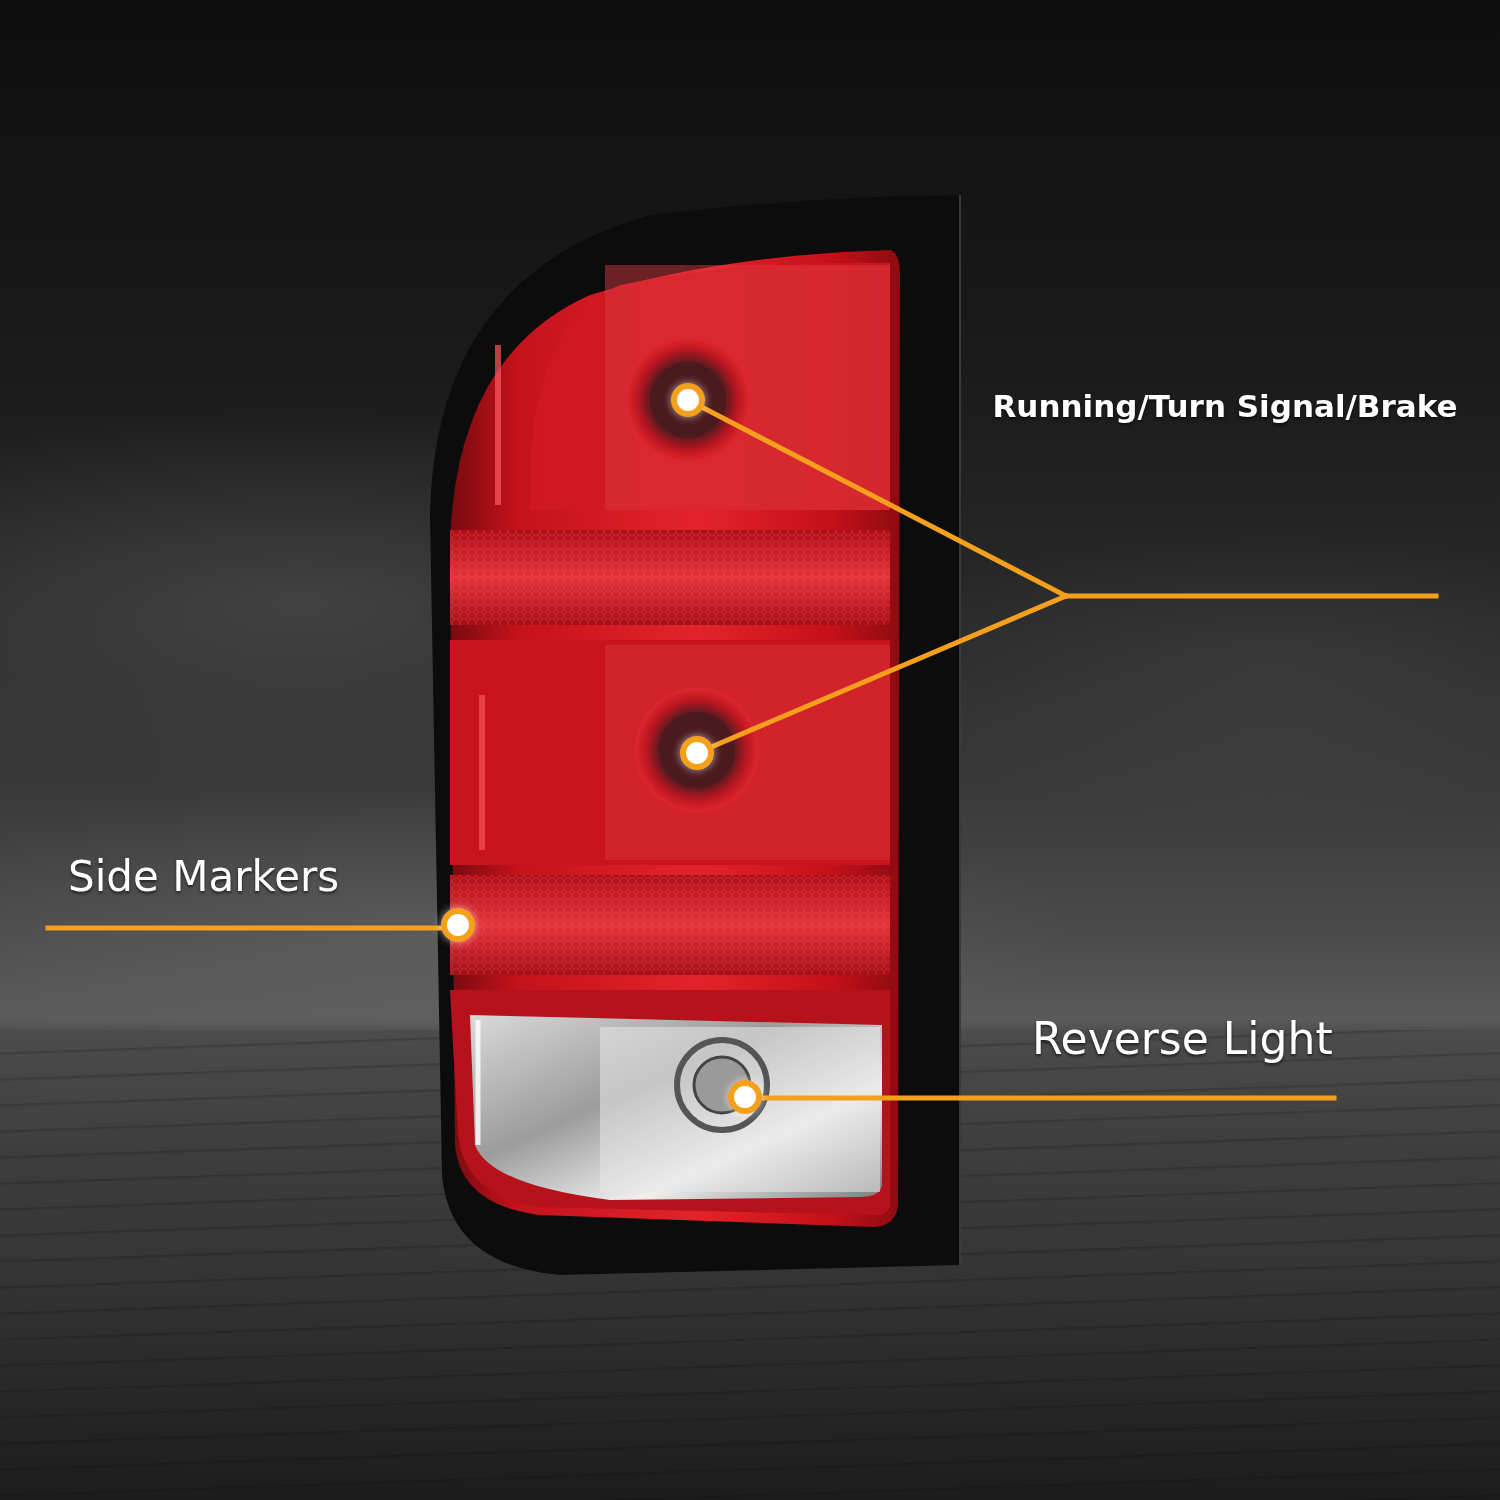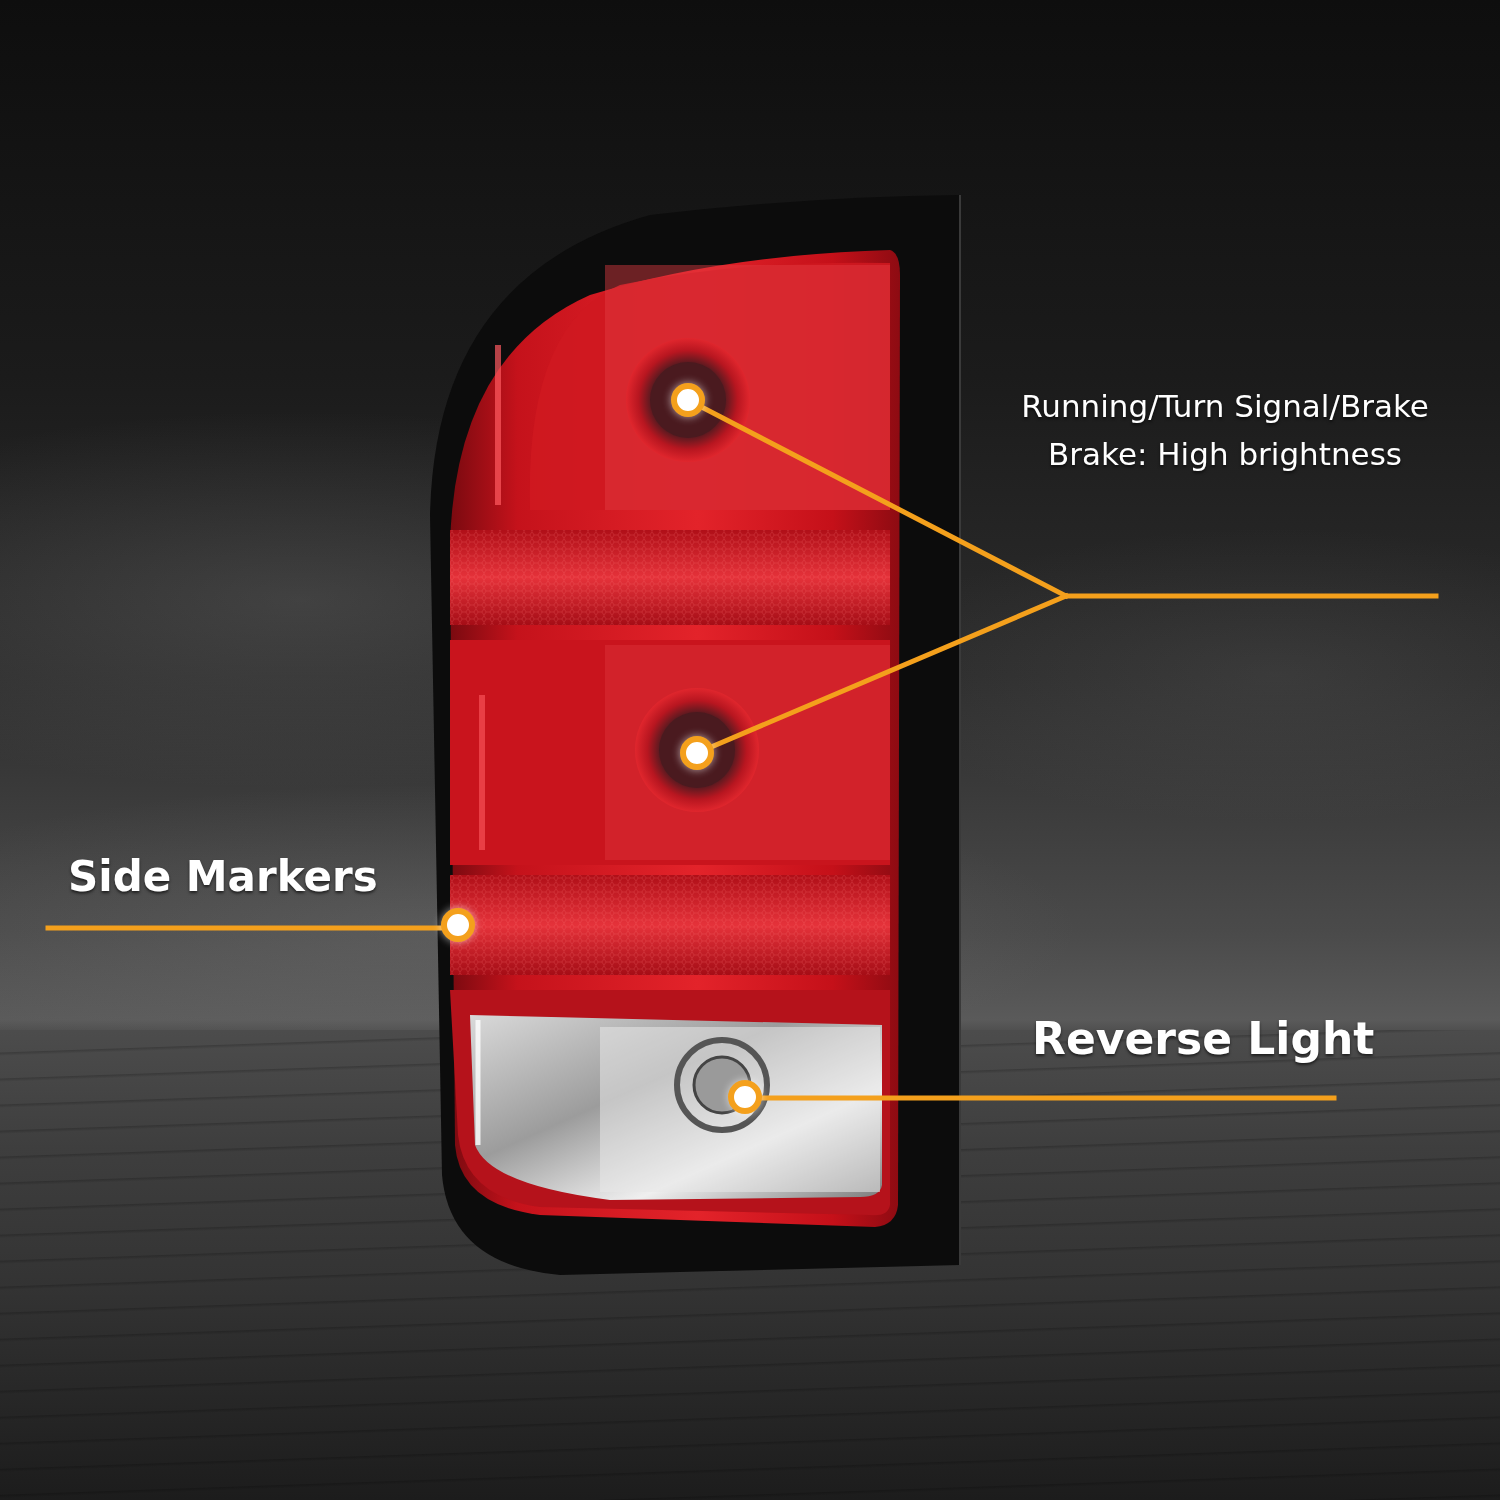"Running/Turn Signal/Brake" .label-block { font-weight: normal -> bold }
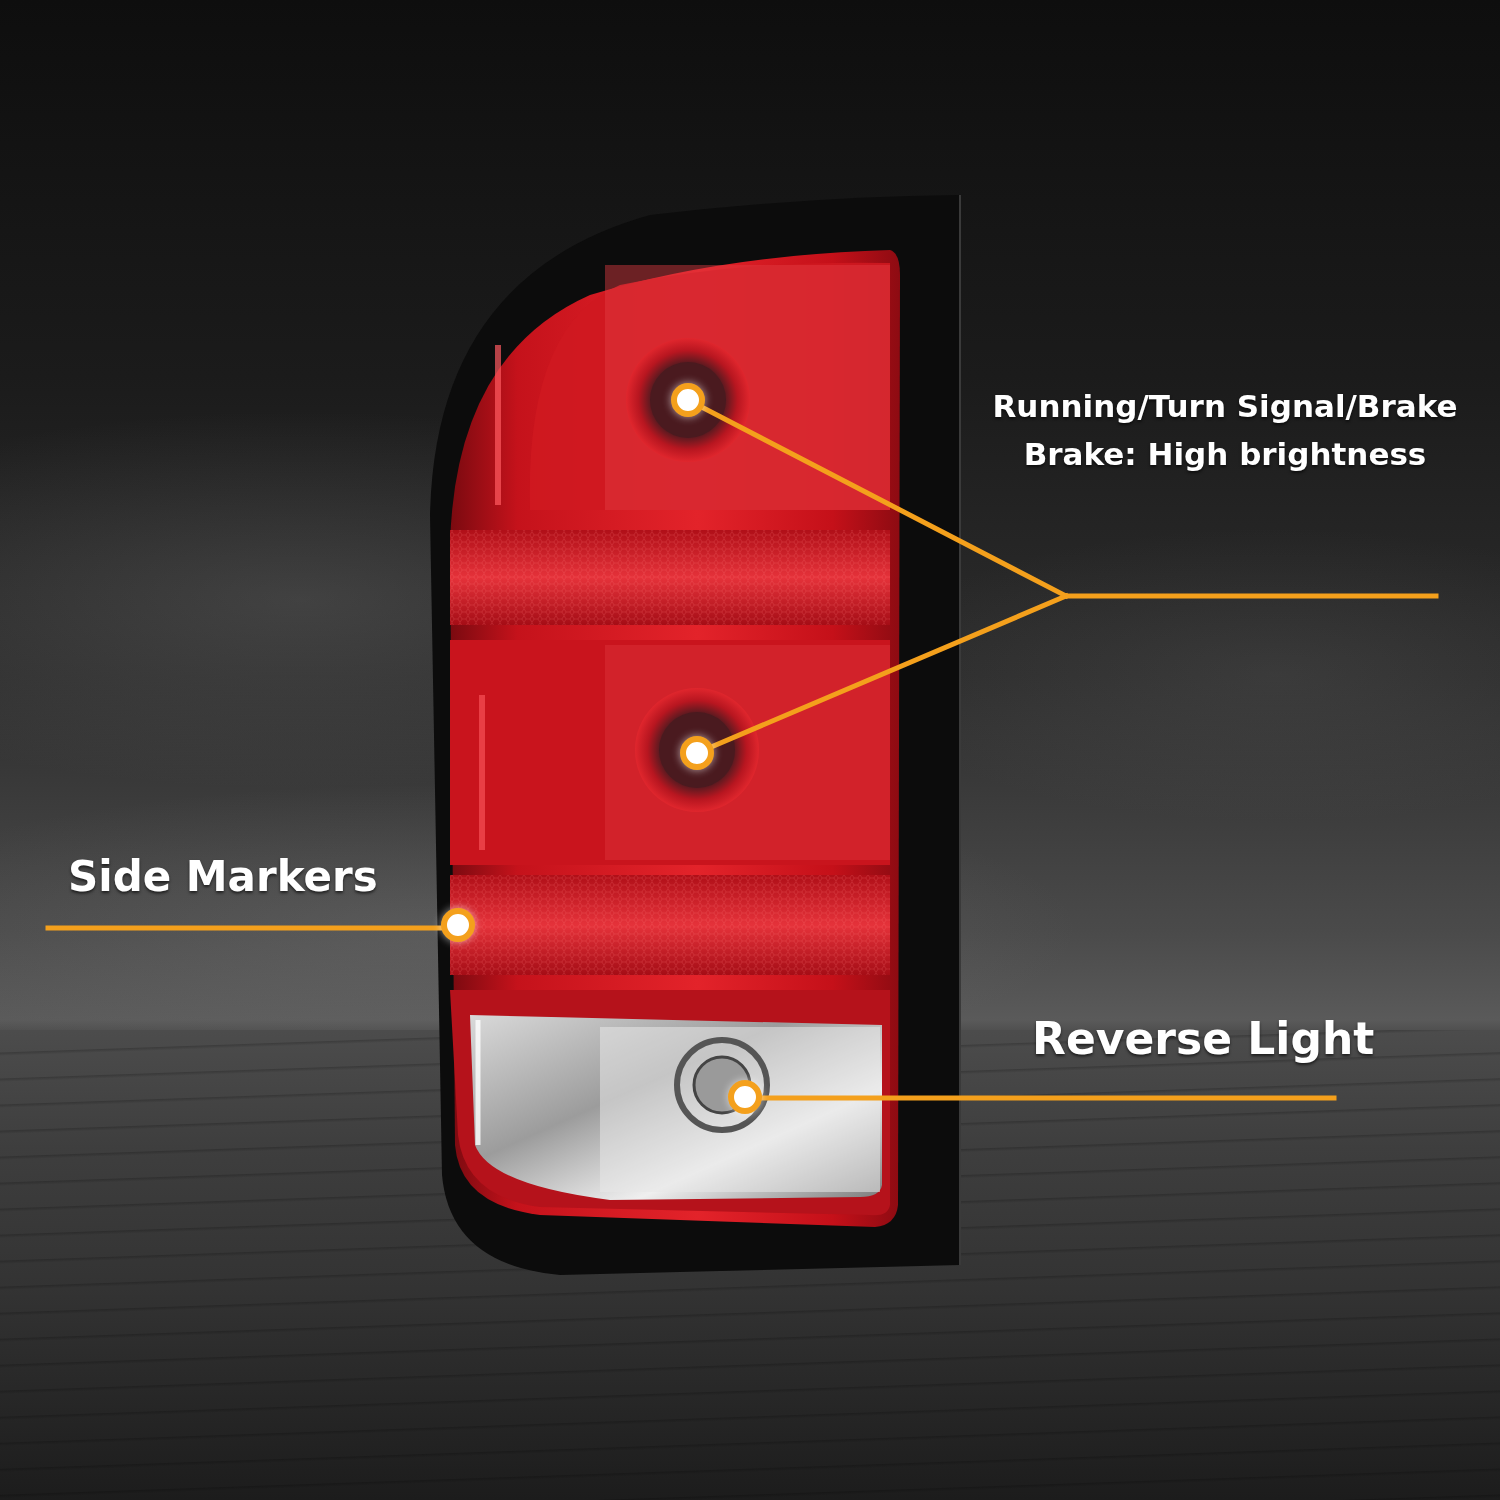"Brake: High brightness" div { html: <div>Brake: High brightness</div> -> none }
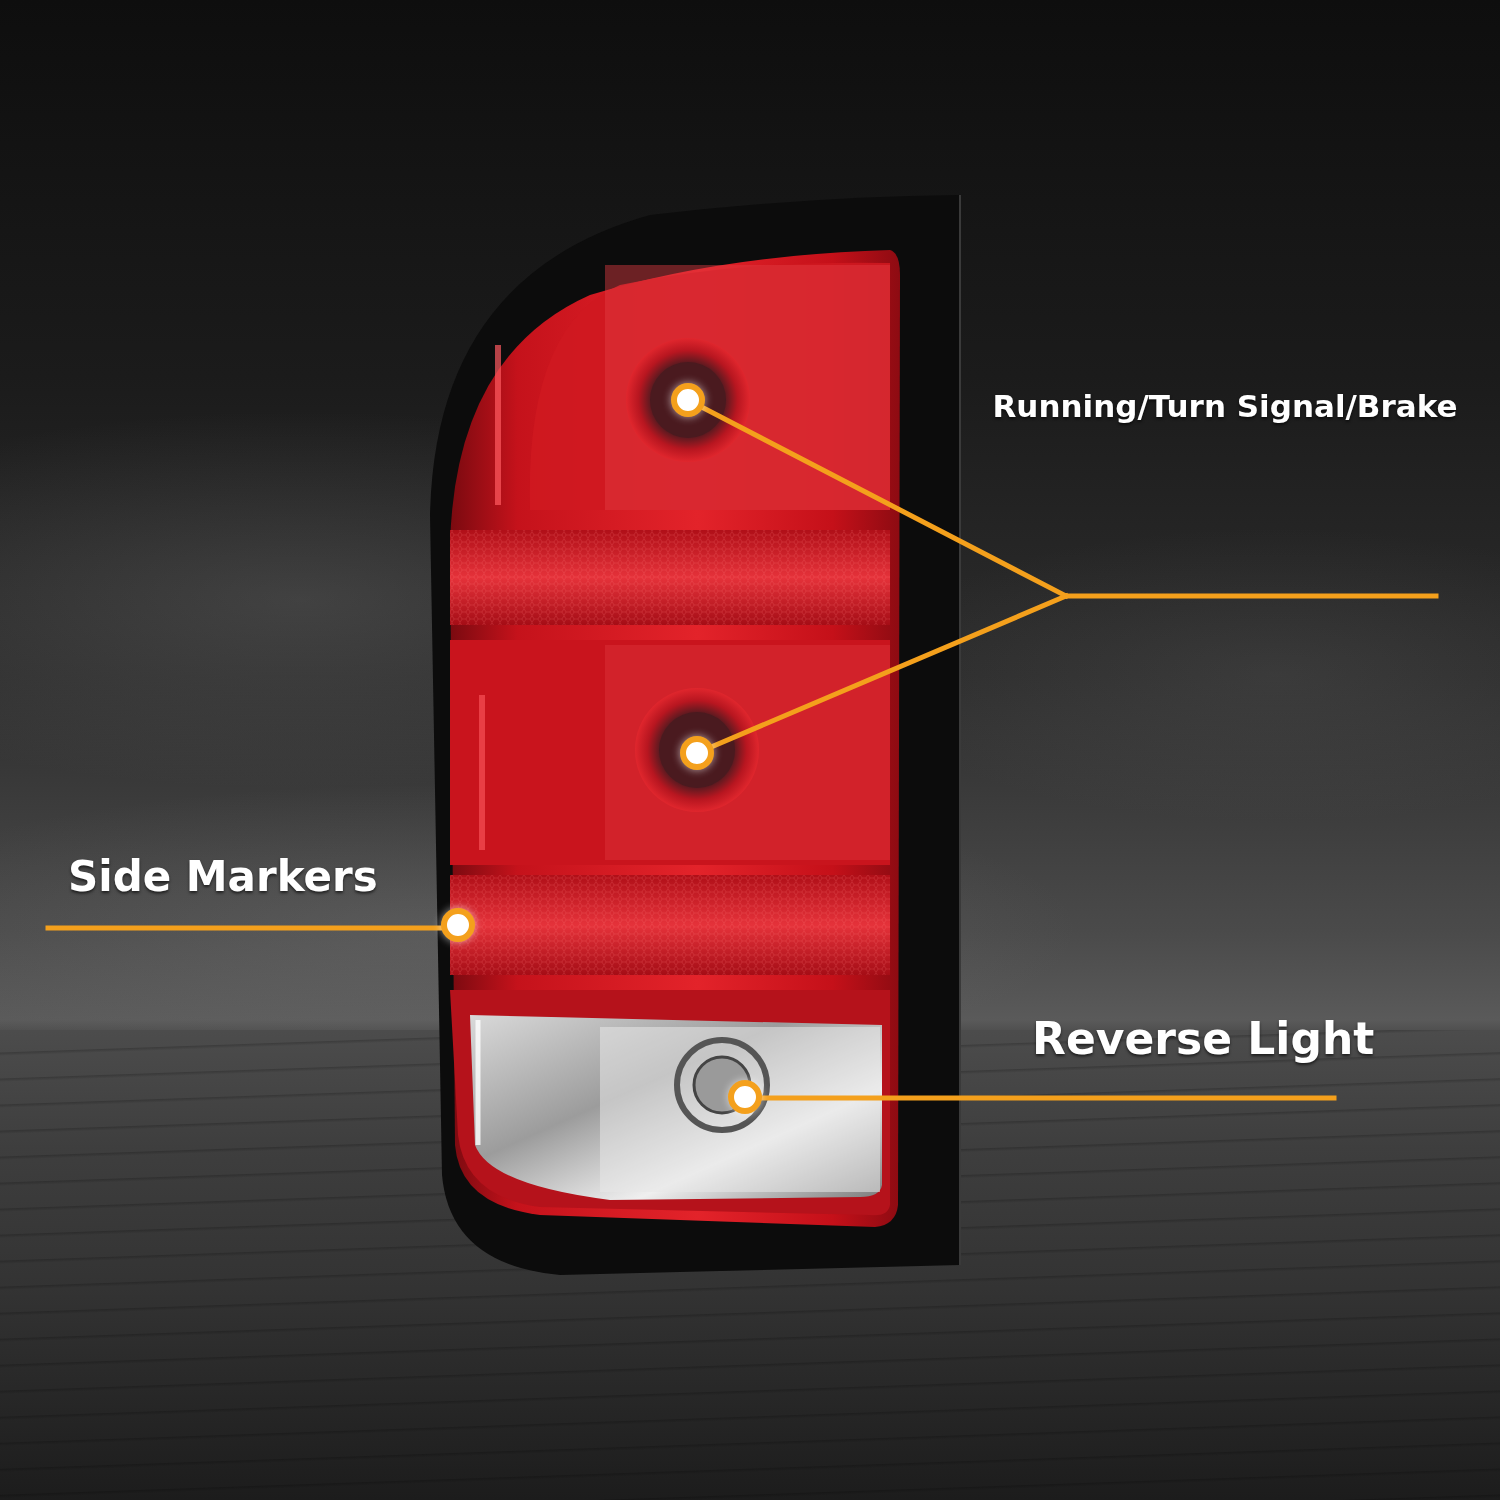"Side Markers" .label { font-weight: bold -> normal }
